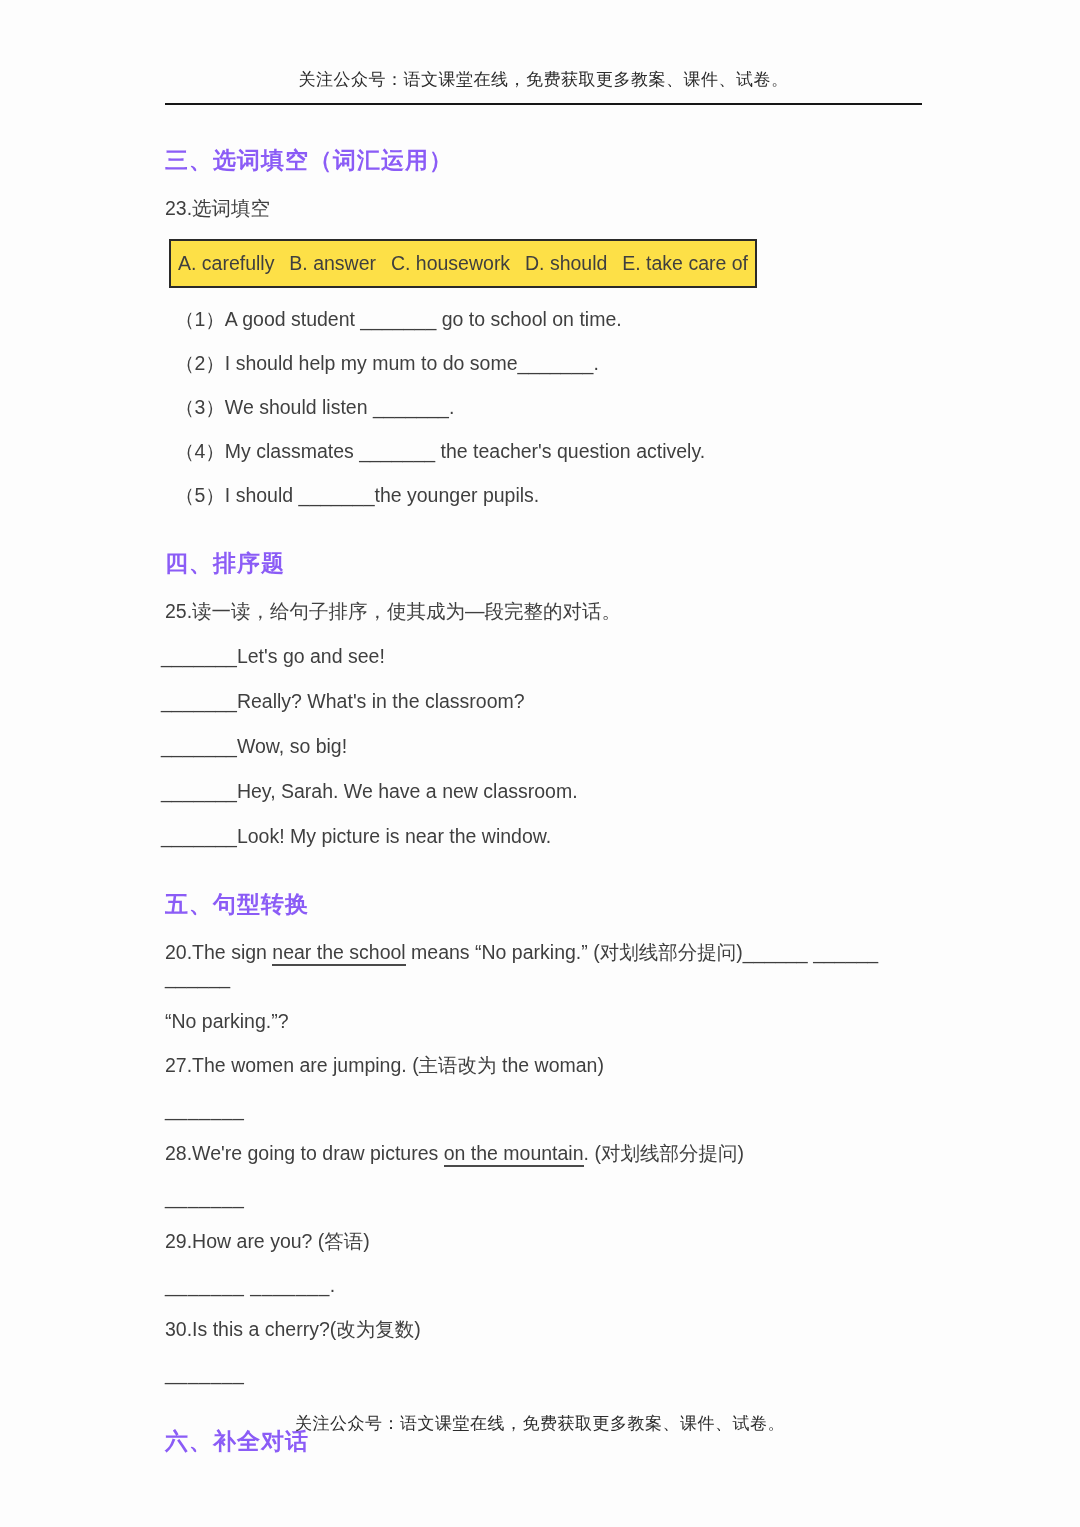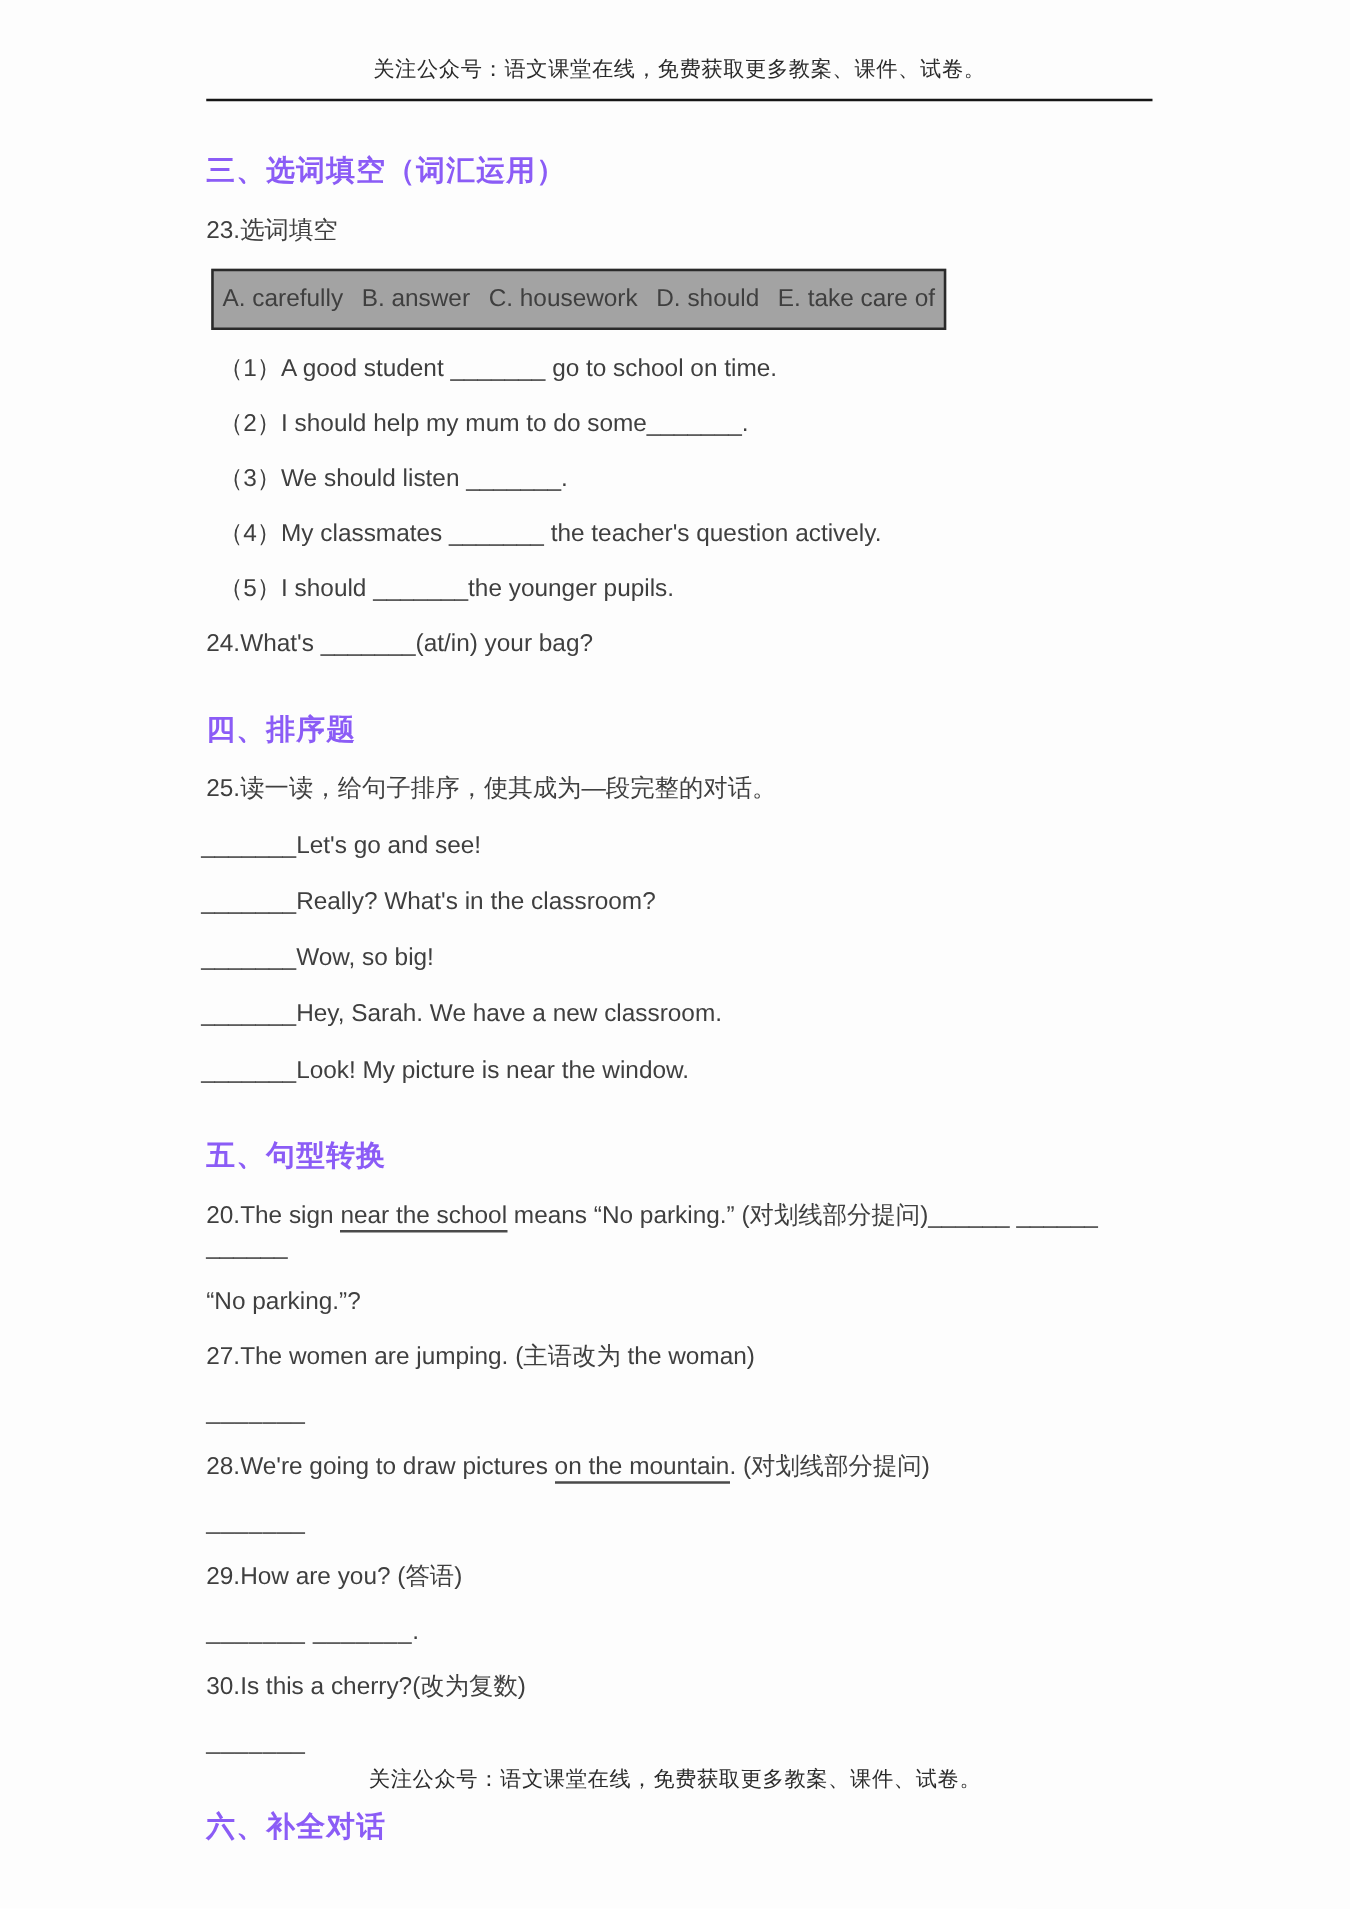"关注公众号：语文课堂在线，免费获取更多教案、课件、试卷。" .page { padding: 44px 158px 0 165px -> 68px 158px 0 165px }
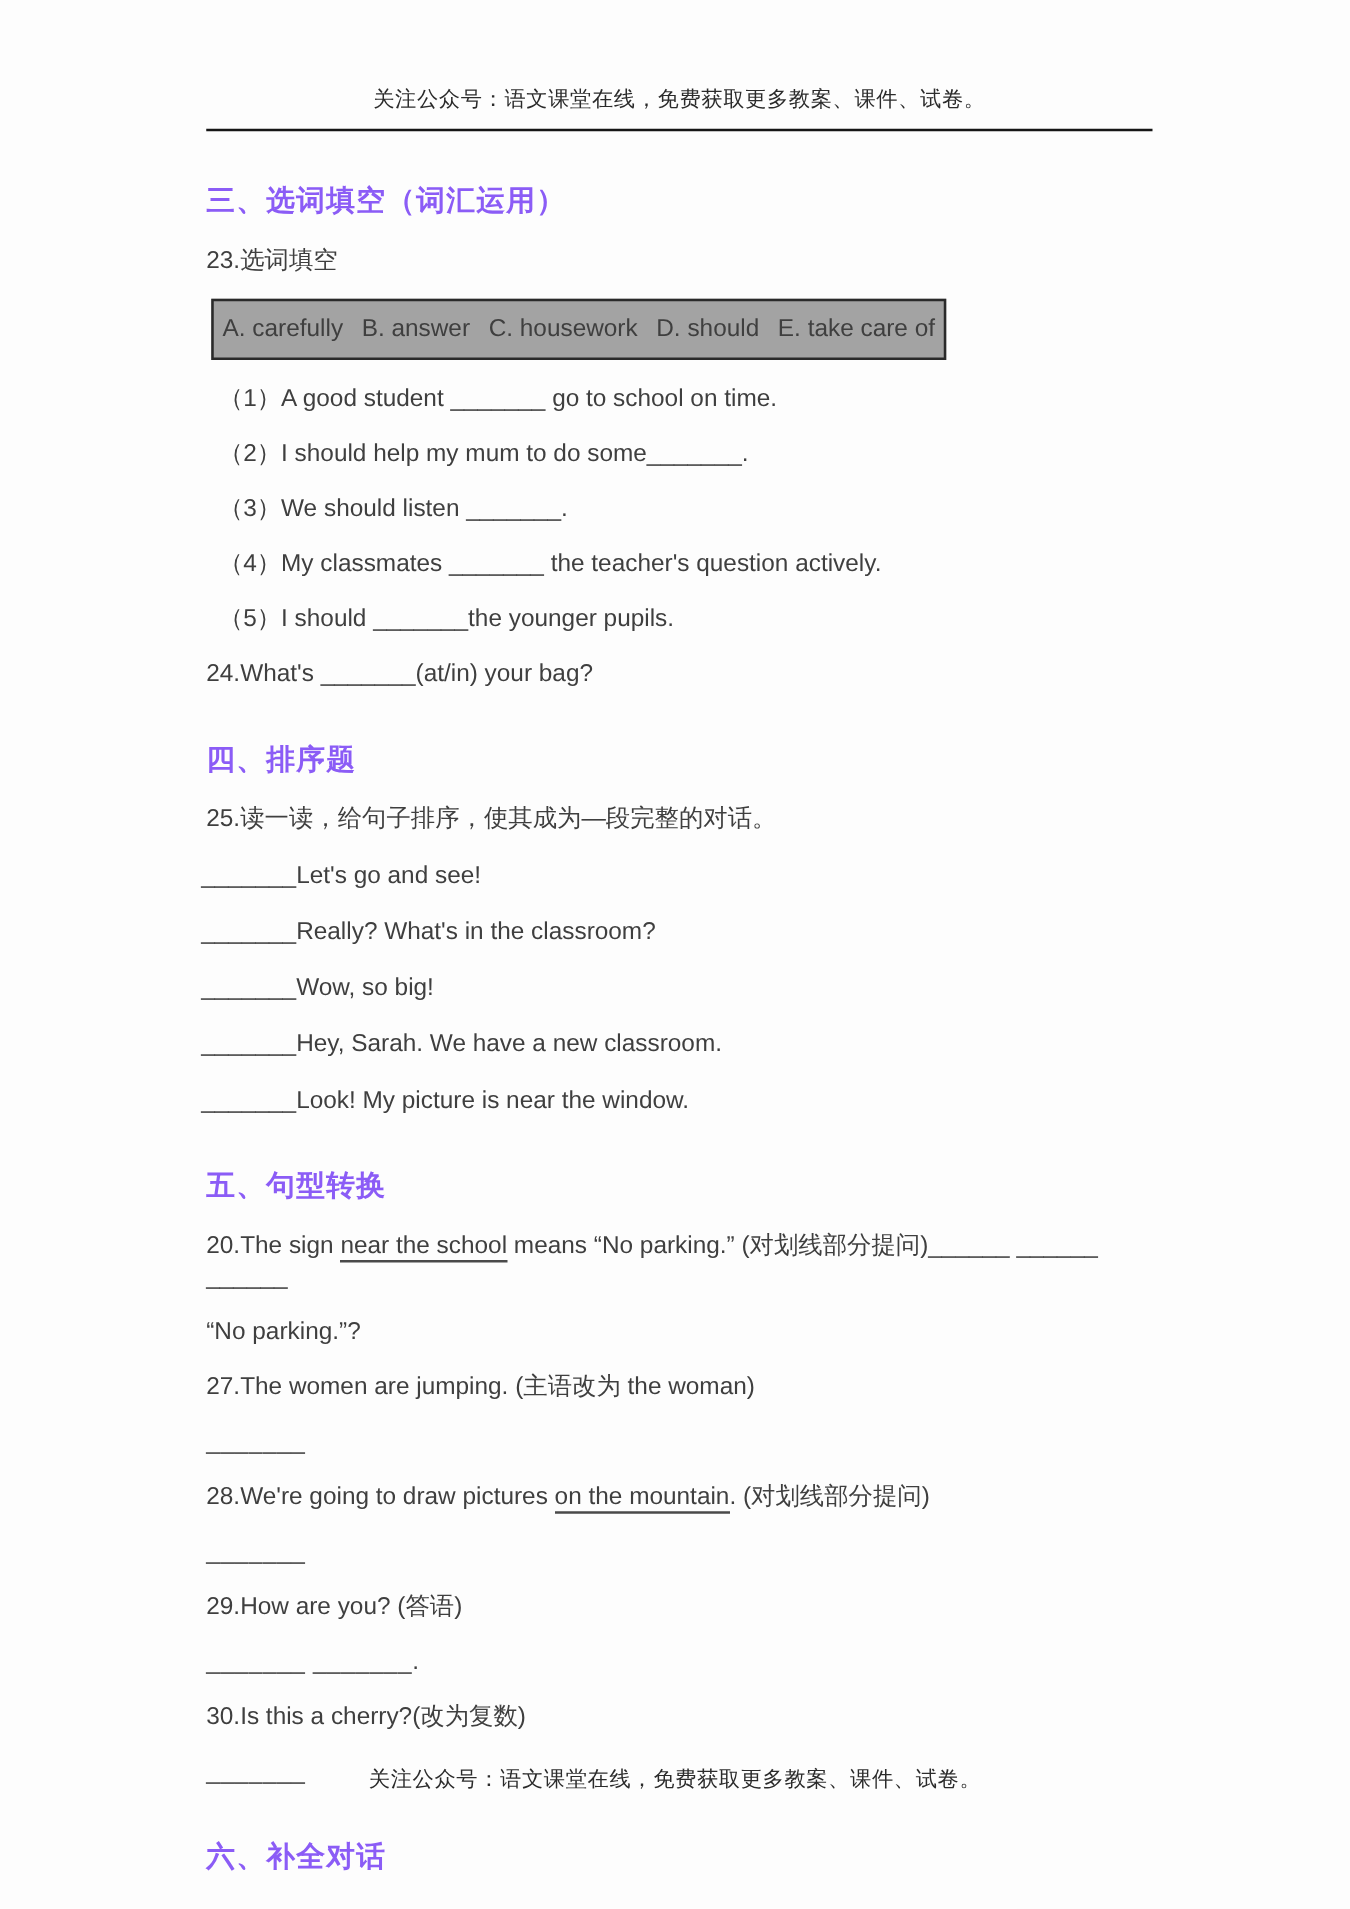"A. carefully" .word-bank { background: #a3a3a3 -> #fde047 }
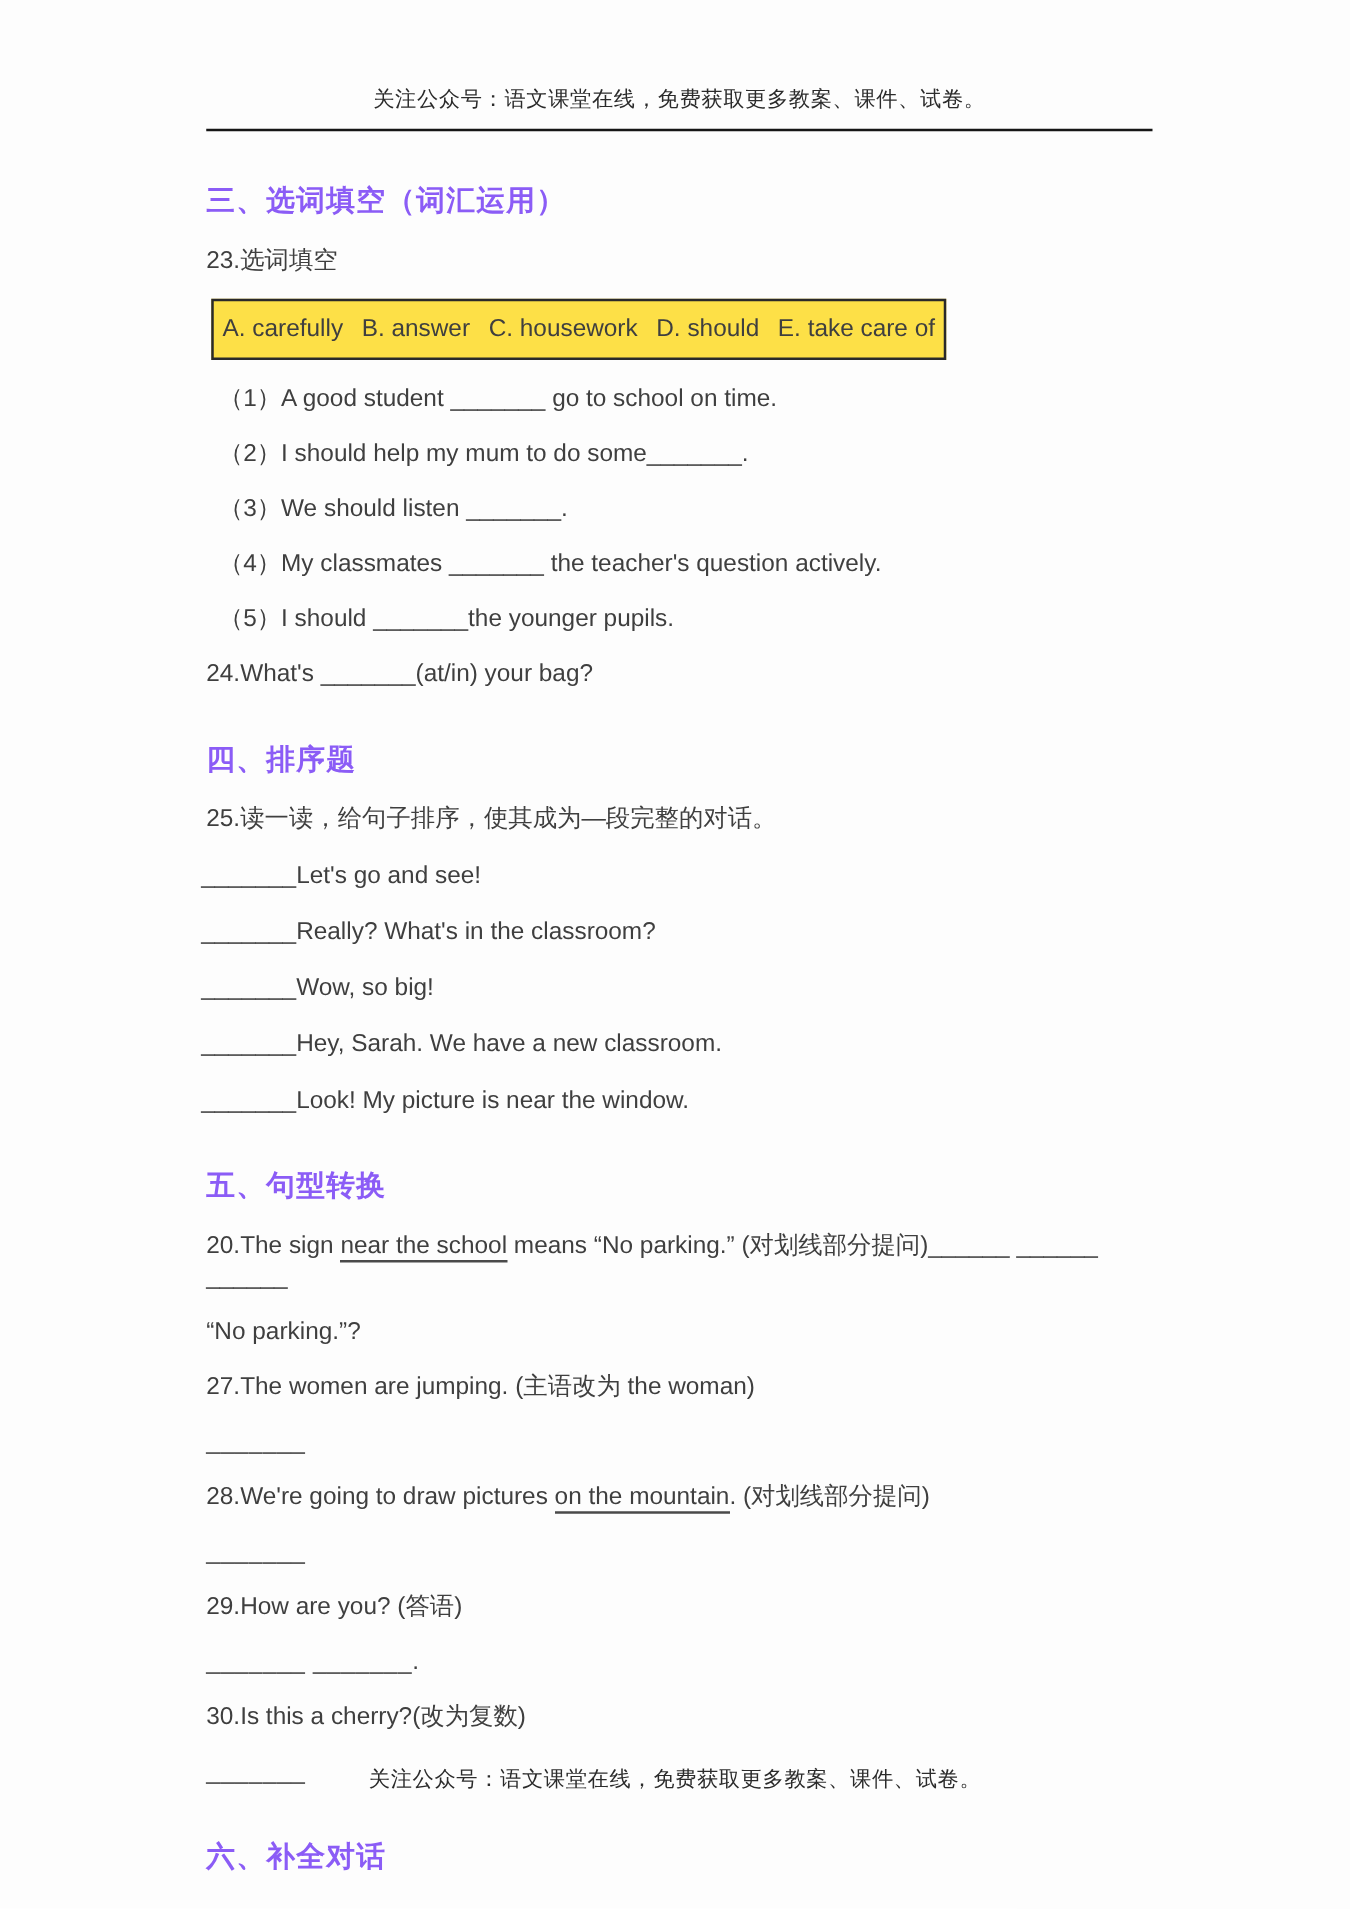"24.What's _______(at/in) your bag?" p.q { html: <p>24.What's _______(at/in) your bag?</p> -> none }
